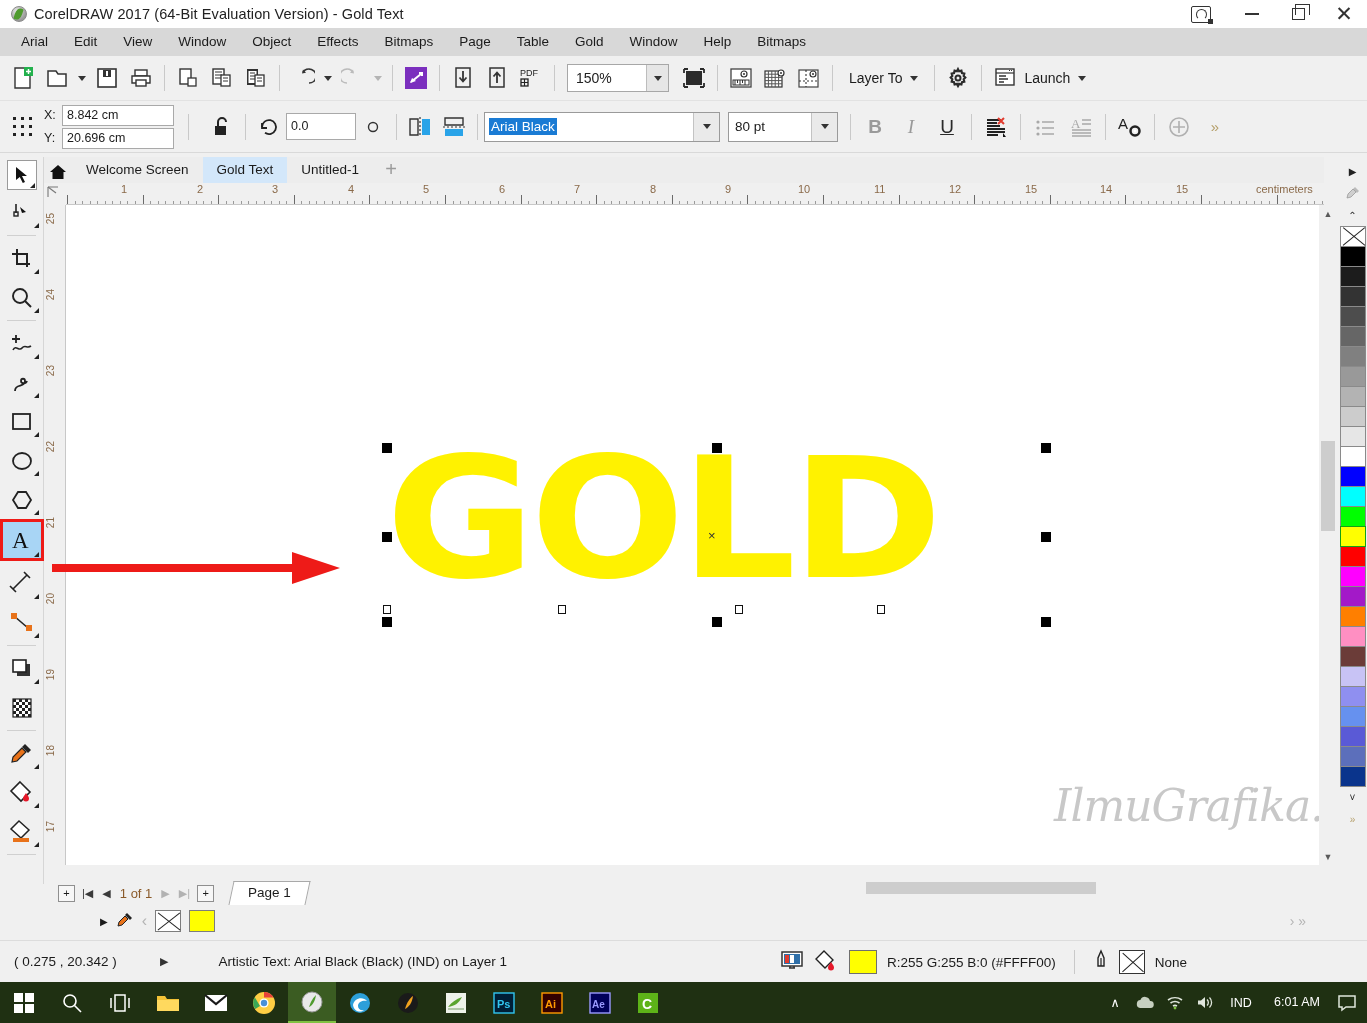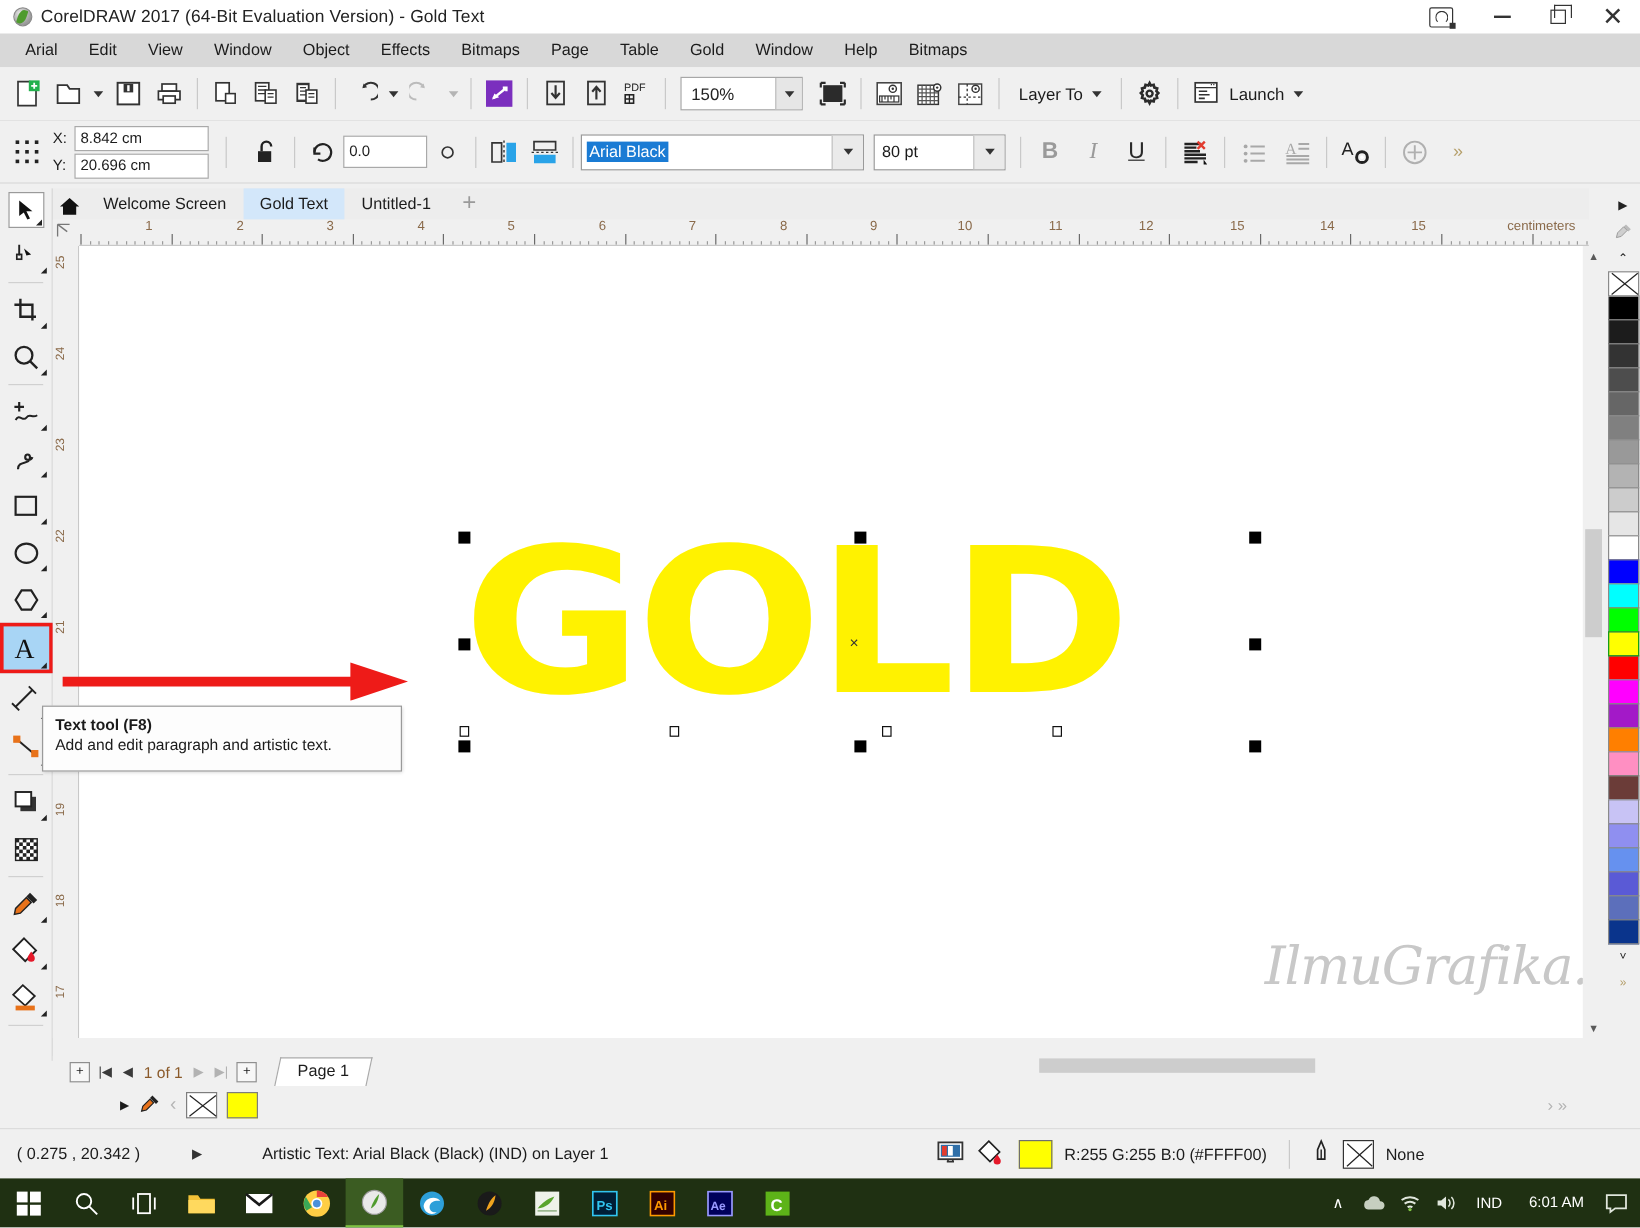"Text tool (F8)" div.tooltip { html: <div> <b>Text tool (F8)</b><br> <span>Add and edit paragraph and artistic text.</span> </div> -> none }
